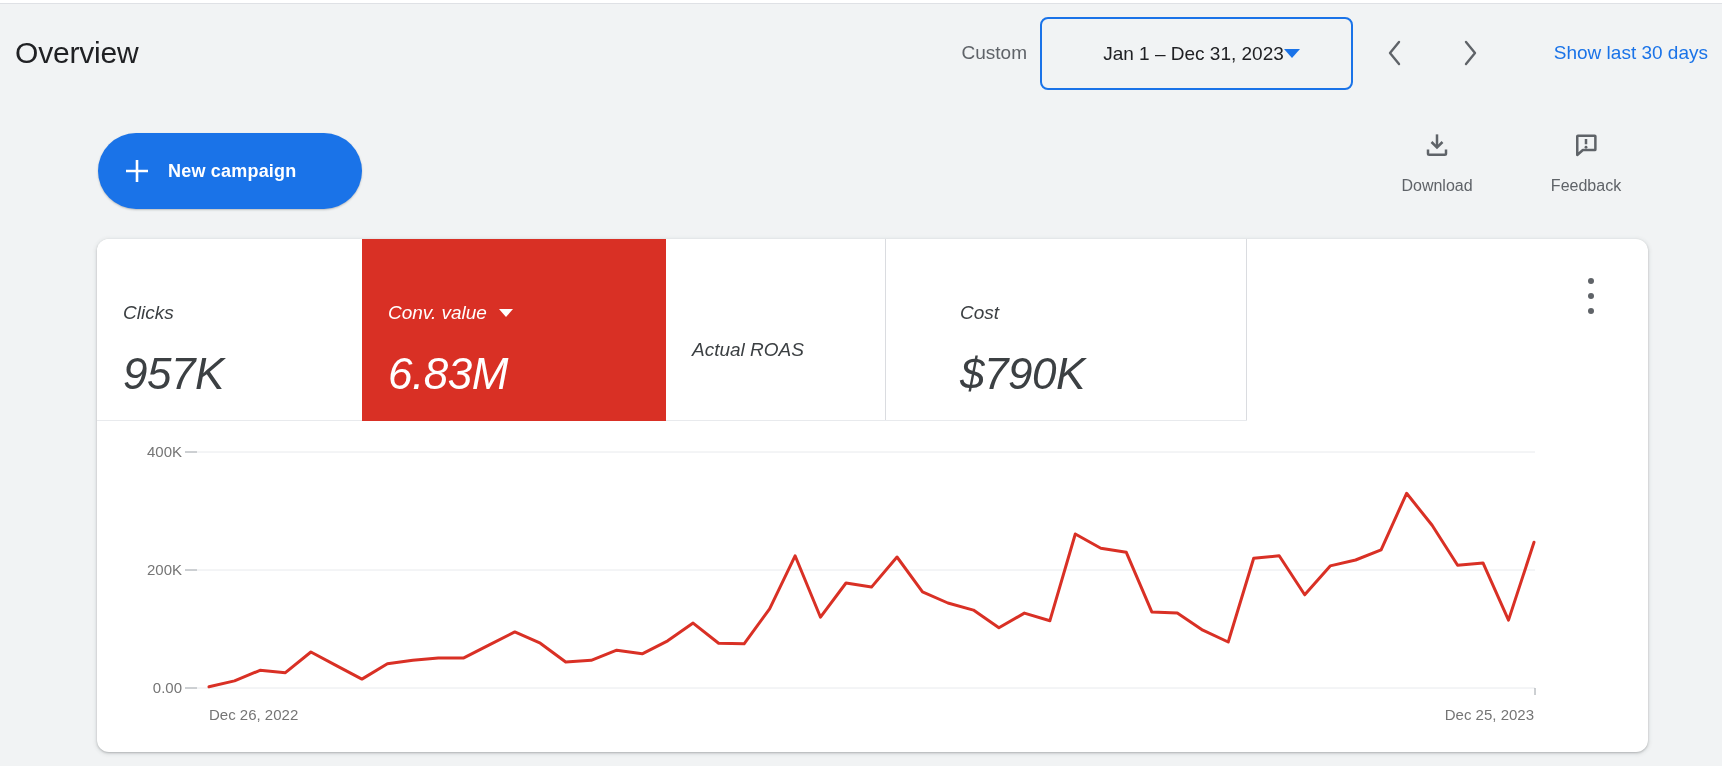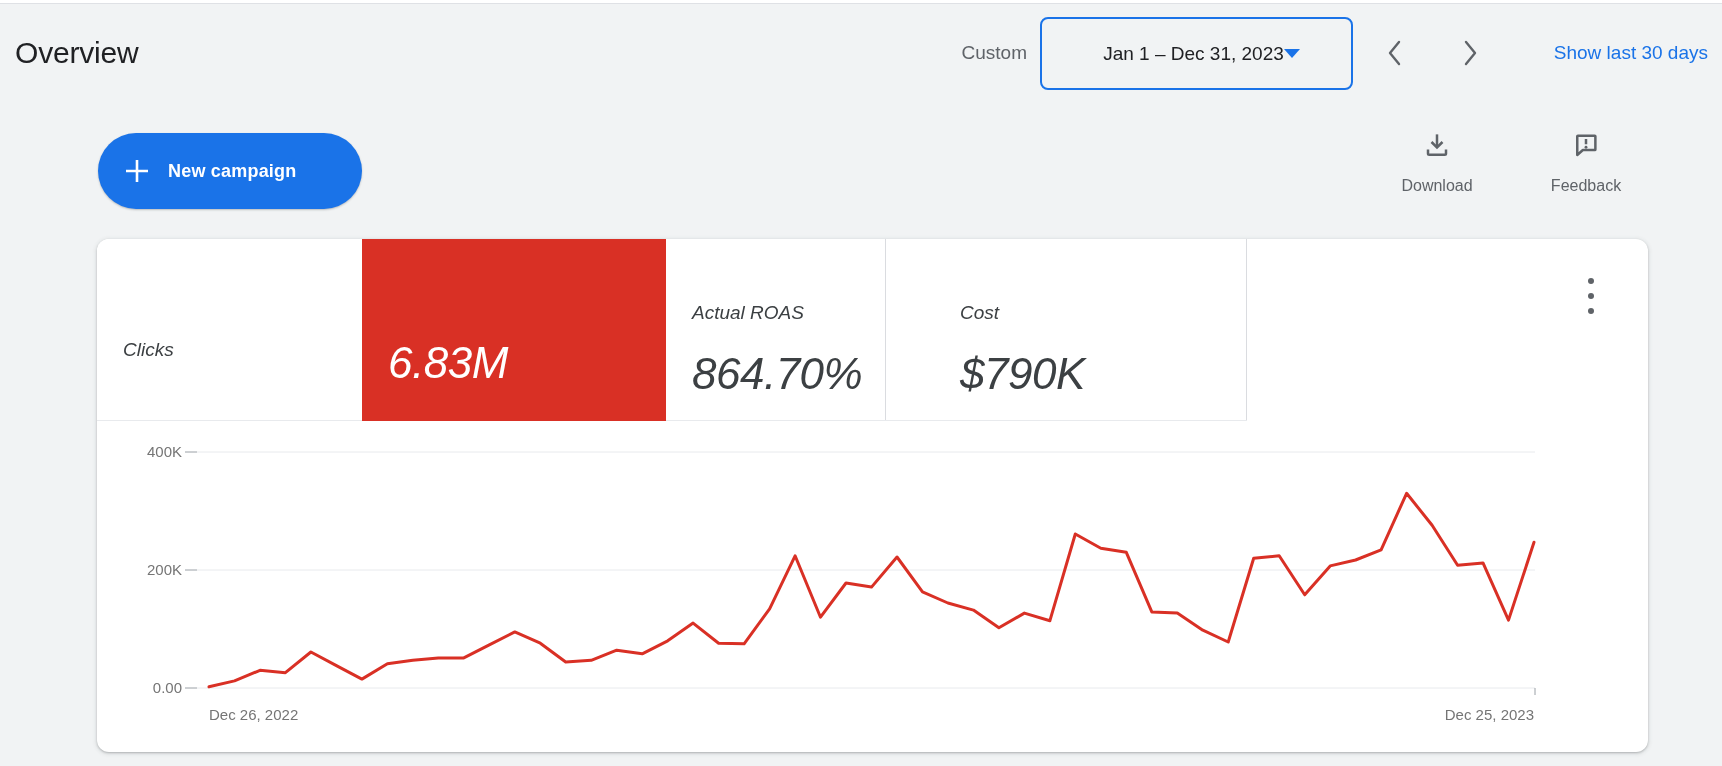"Conv. value" span.m-label { html: none -> <span><span>Conv. value</span><span></span></span> }
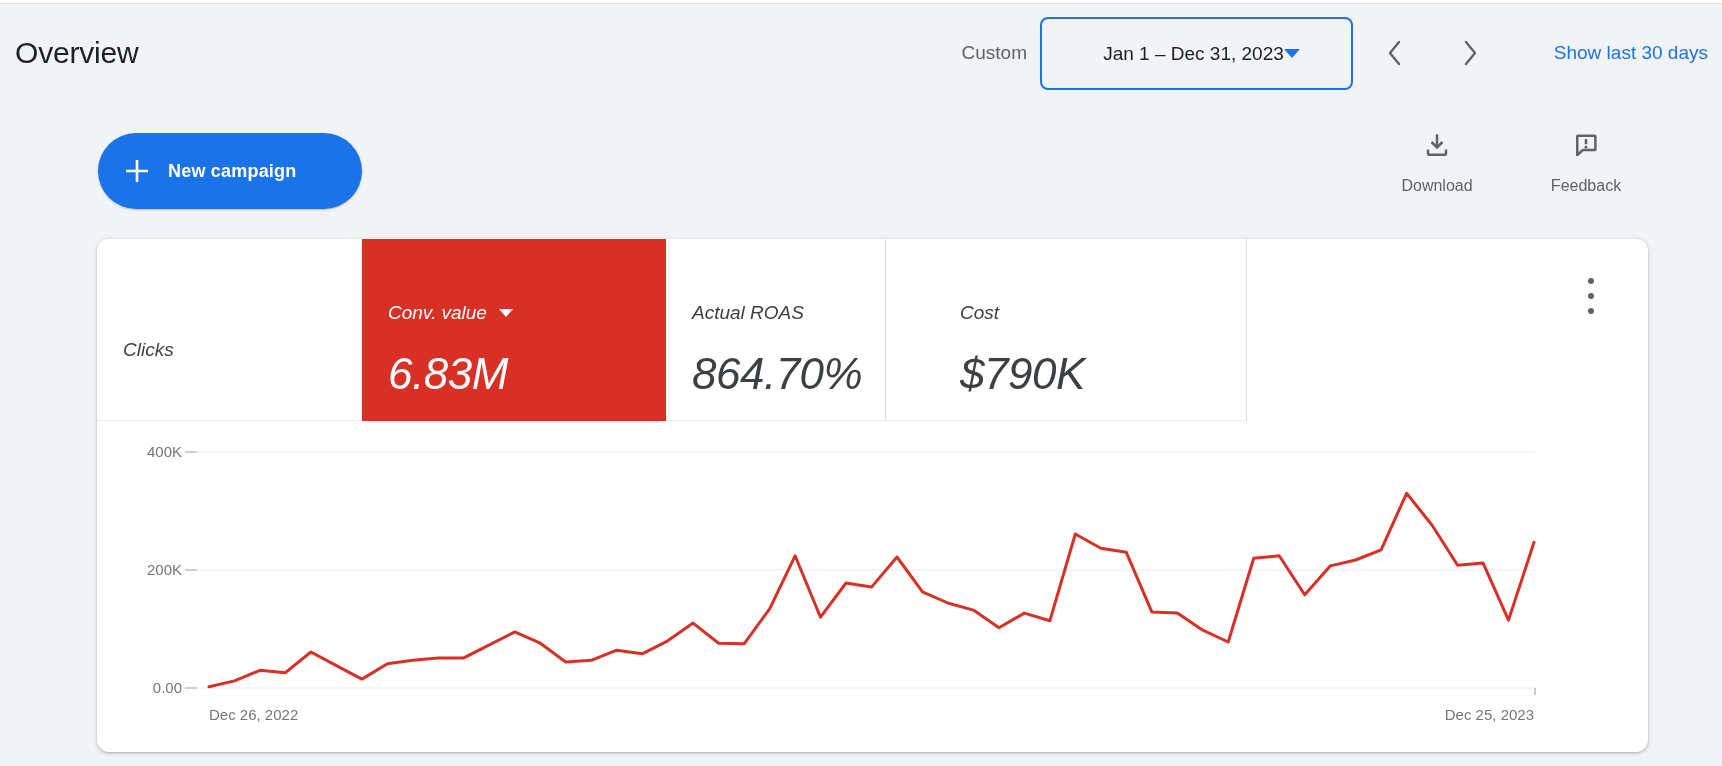"957K" span.m-value { html: none -> <span>957K</span> }
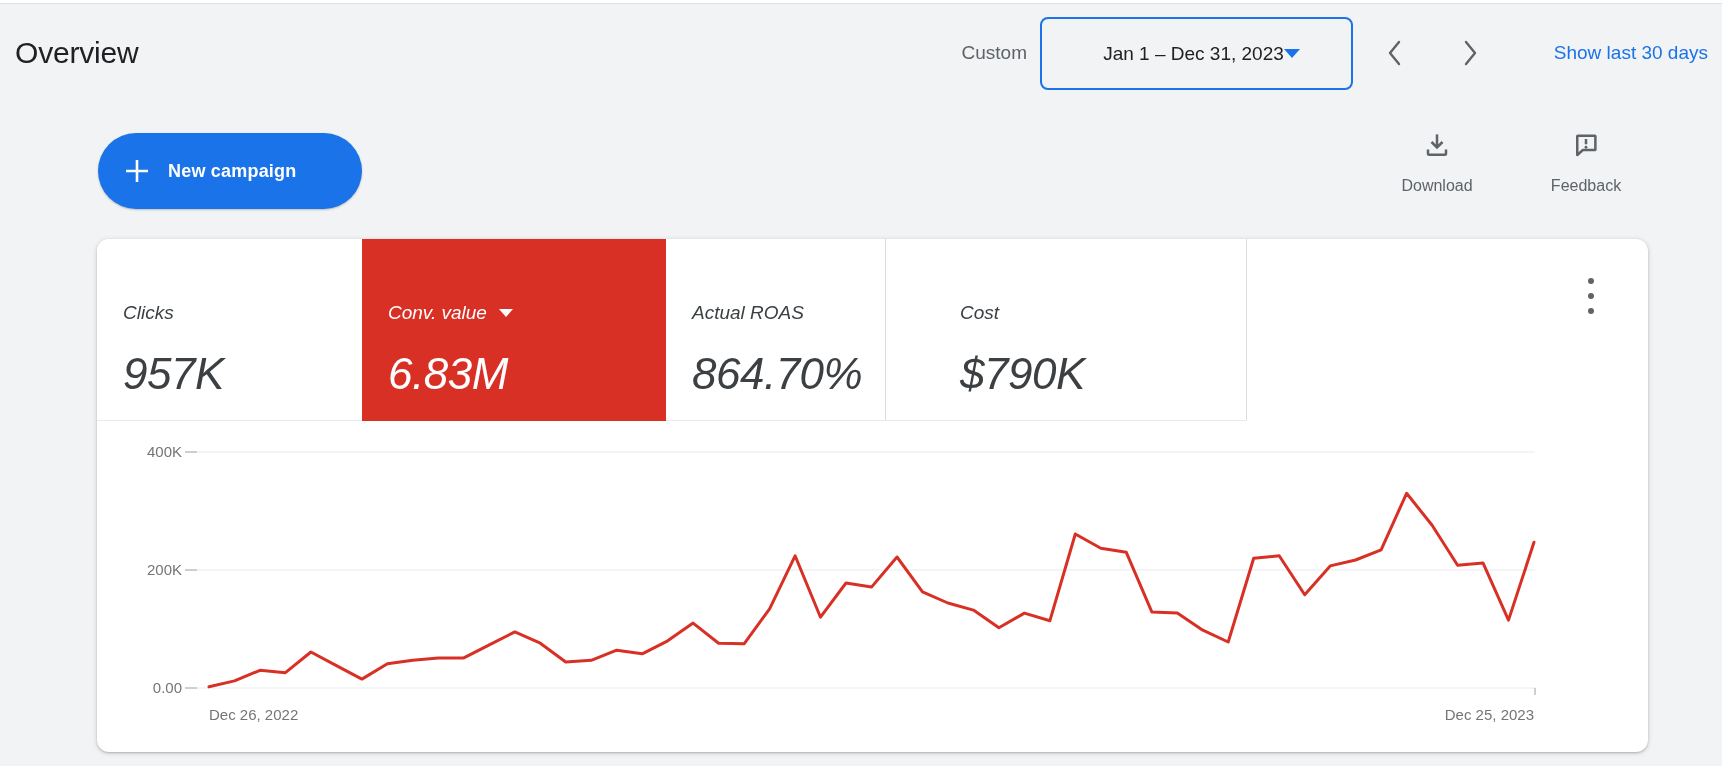"864.70%" span.m-value { html: <span>864.70%</span> -> none }
